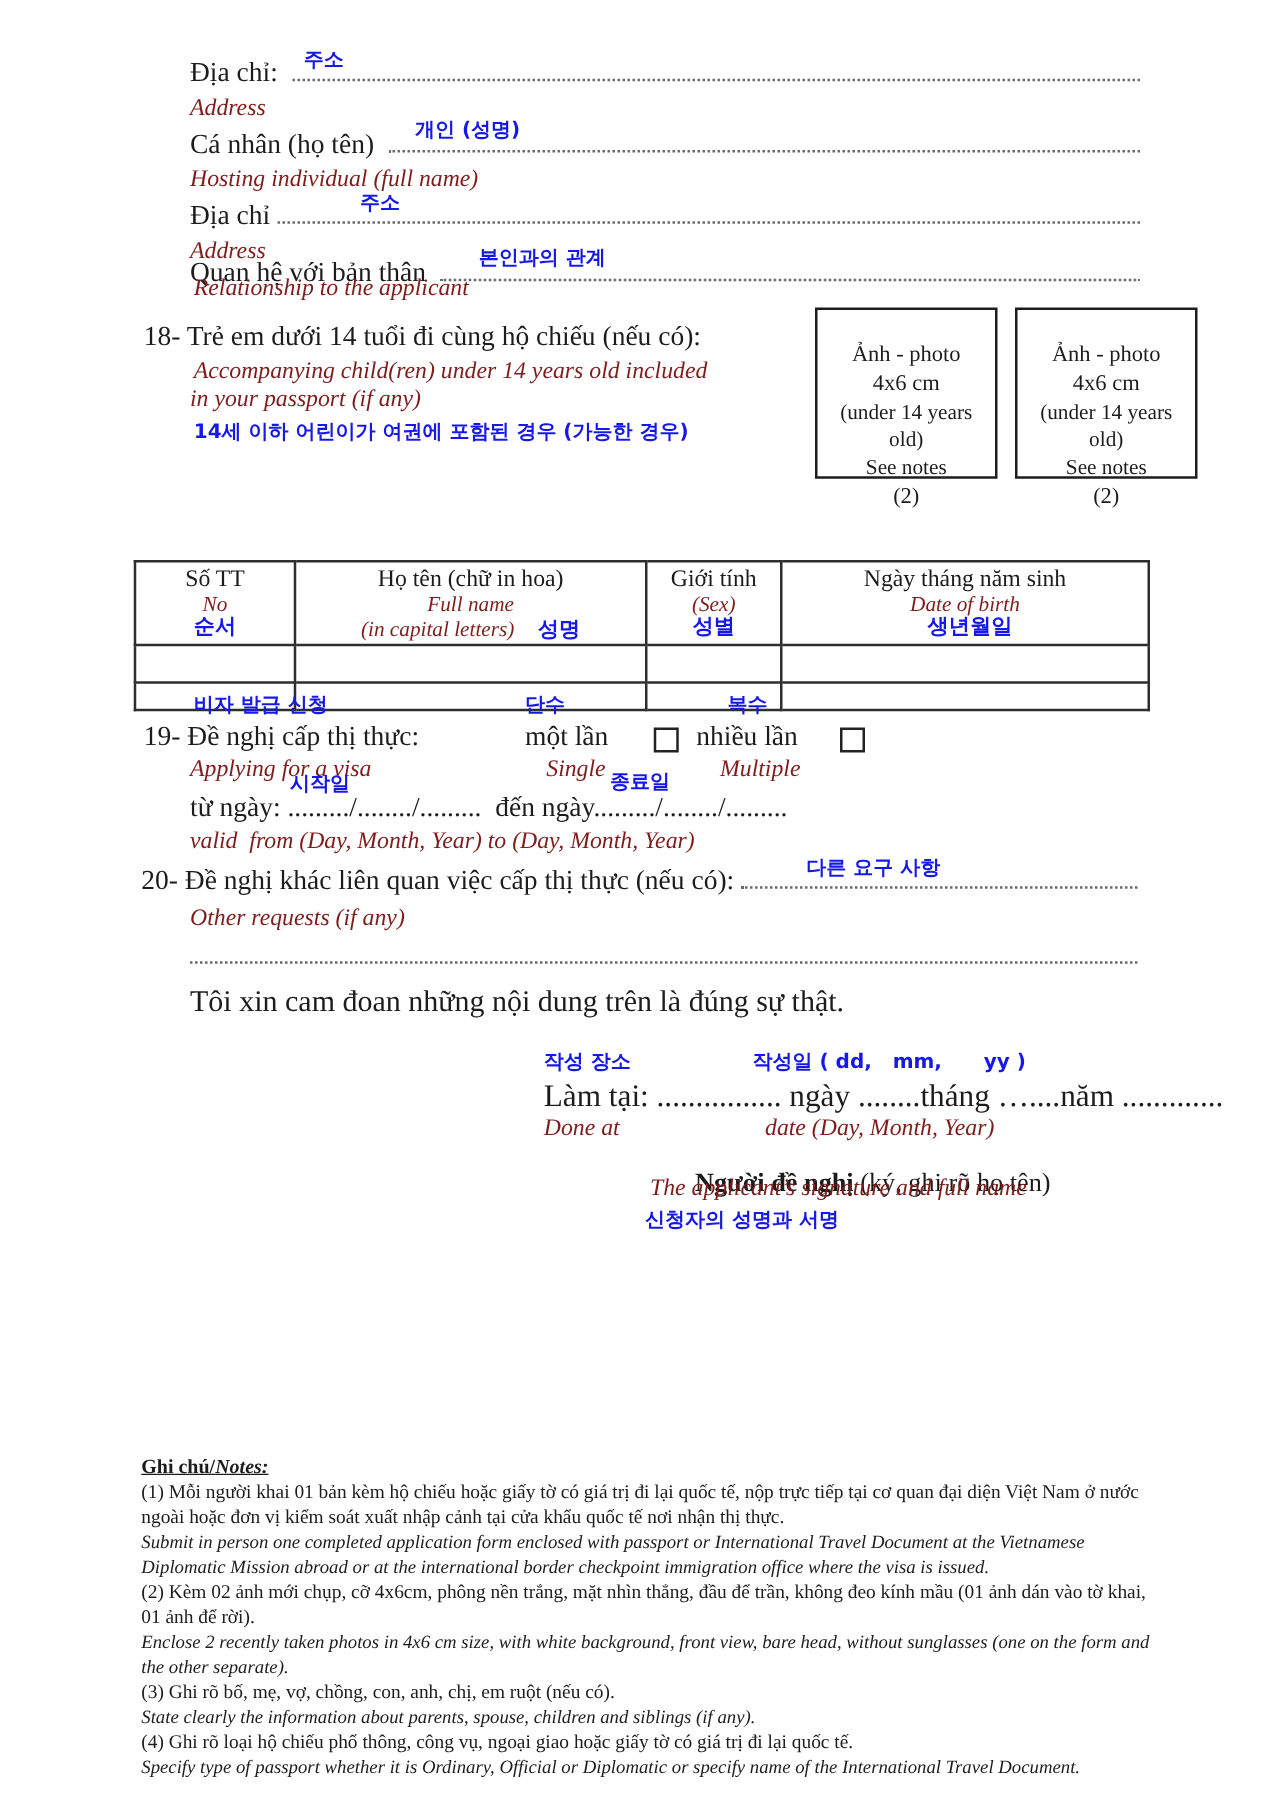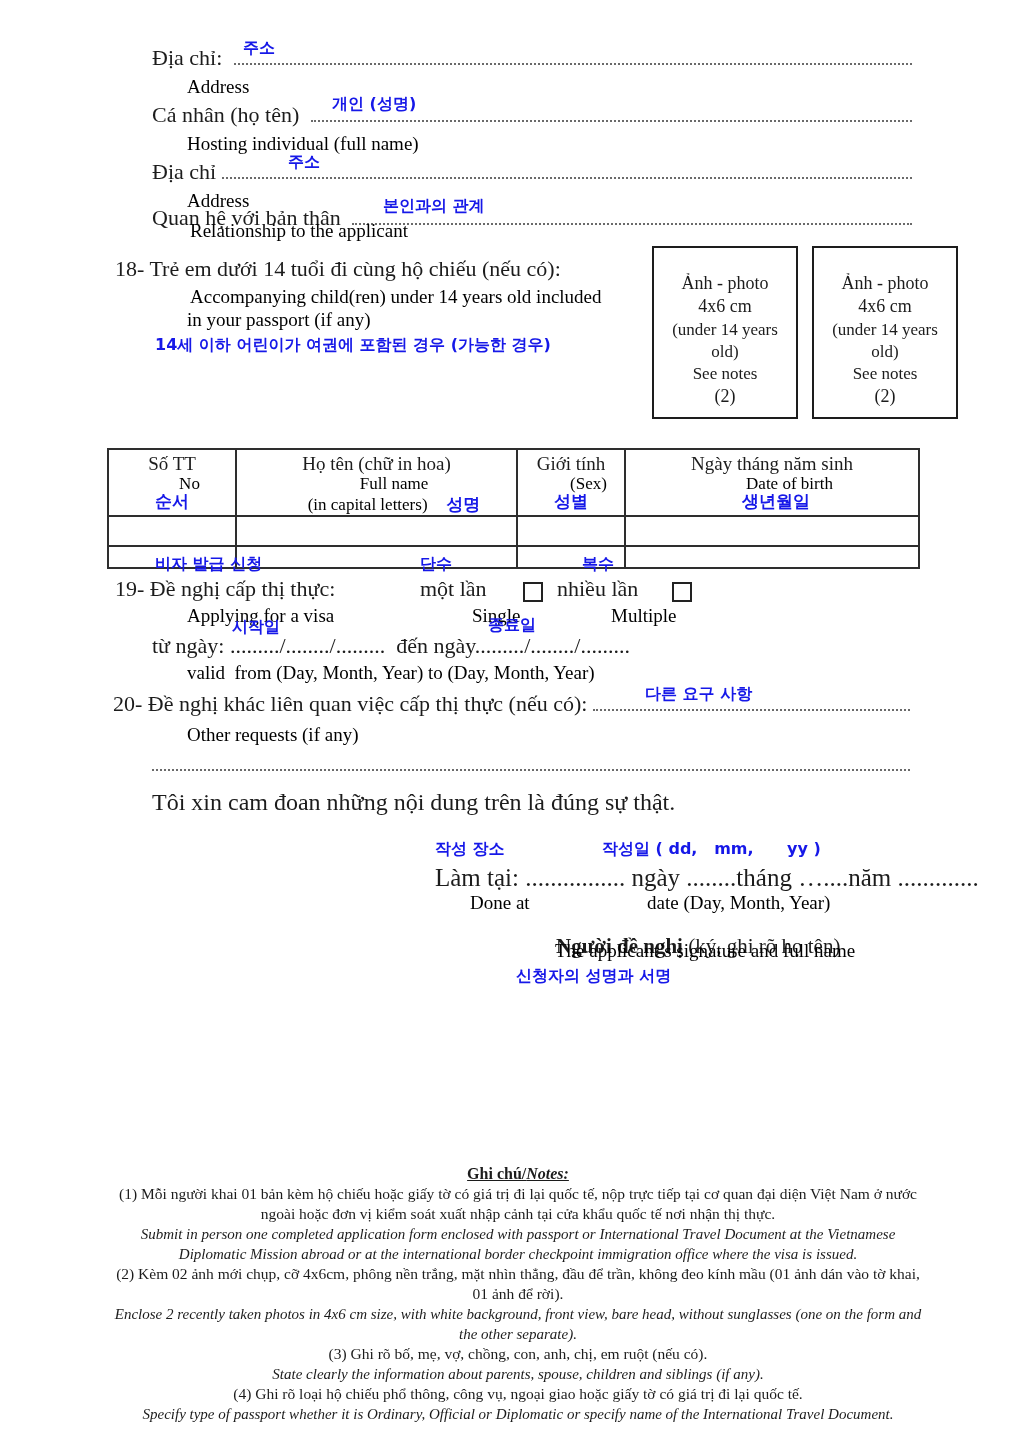"Address" .en { color: #000000 -> #7f1d1d; font-style: none -> italic; margin-left: 35px -> none }
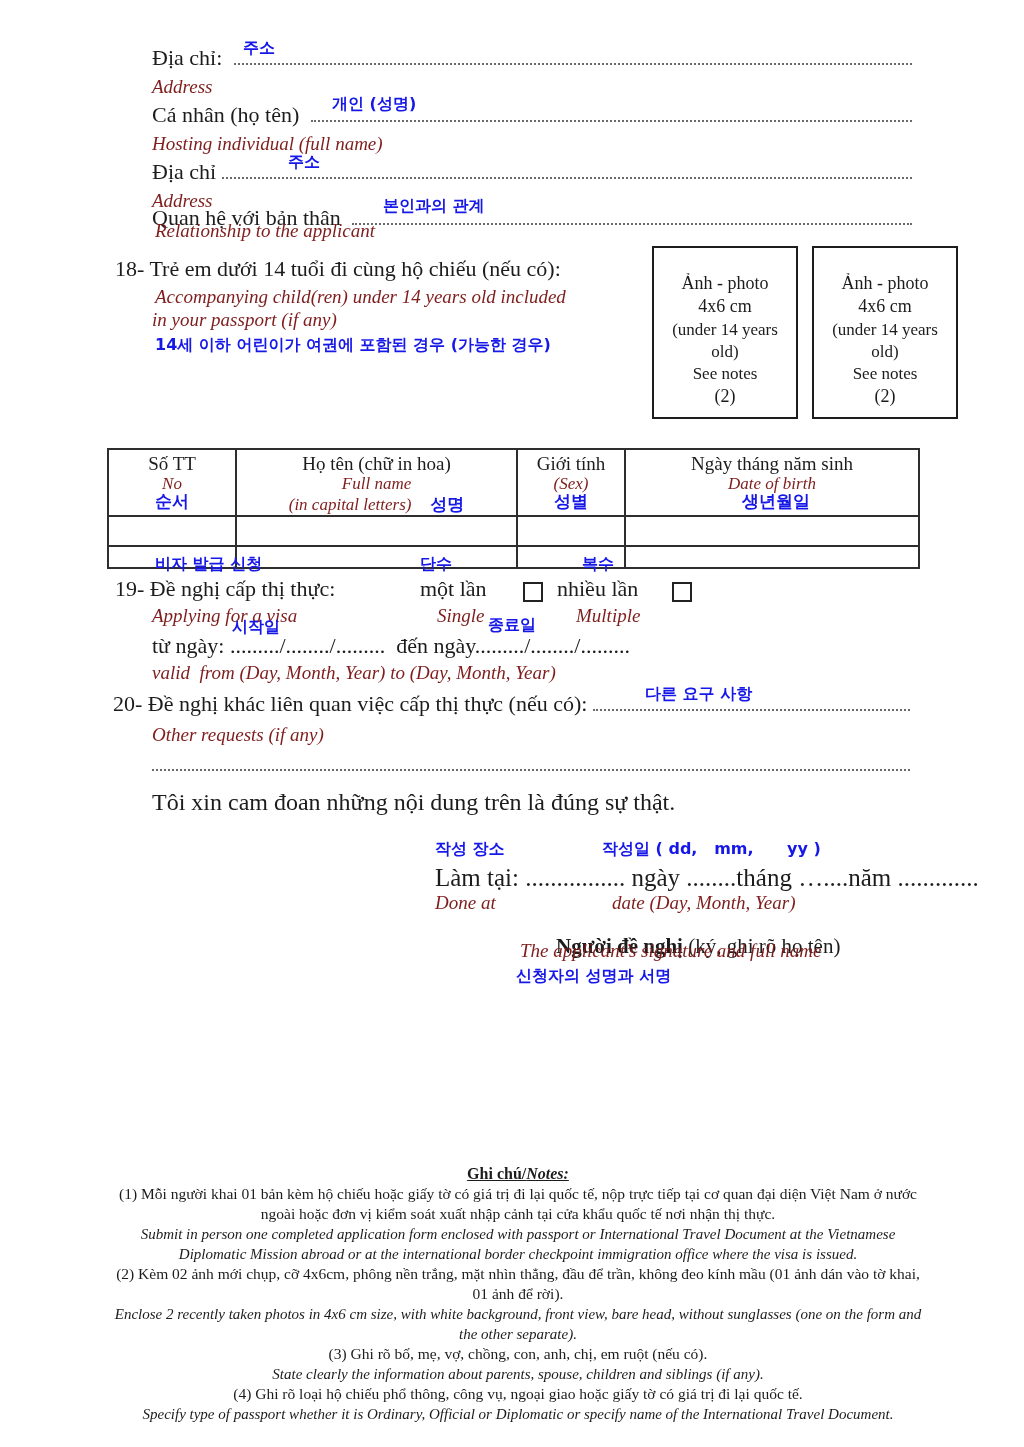"Ảnh - photo" .photo-box { height: 173px -> 137px }
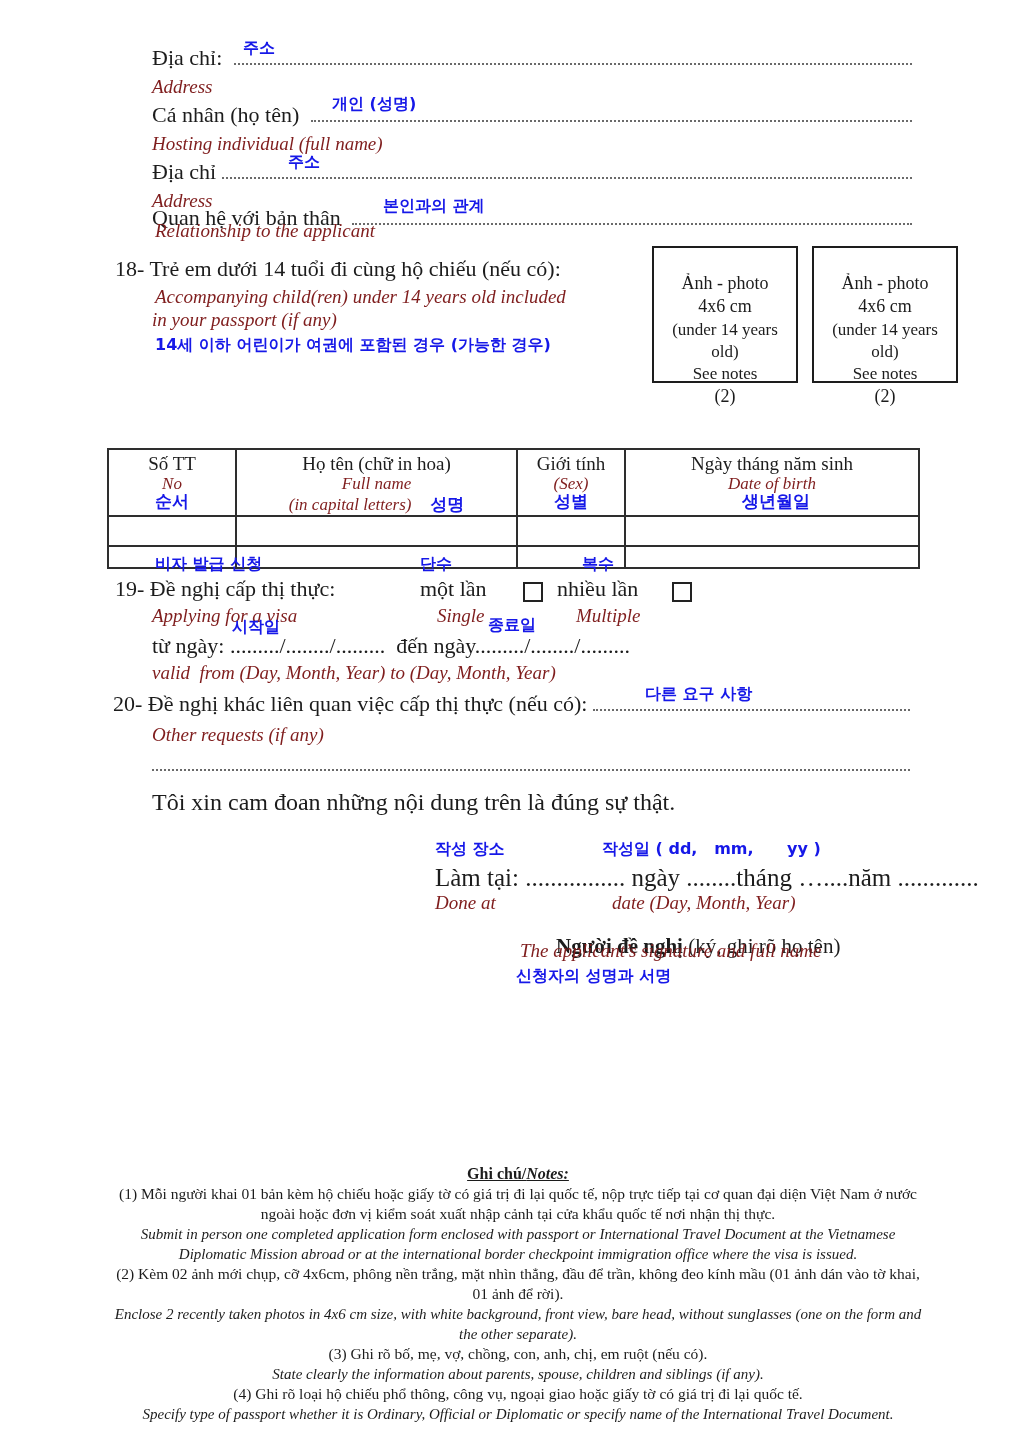"Ghi chú/Notes:" .notes { text-align: center -> none }
